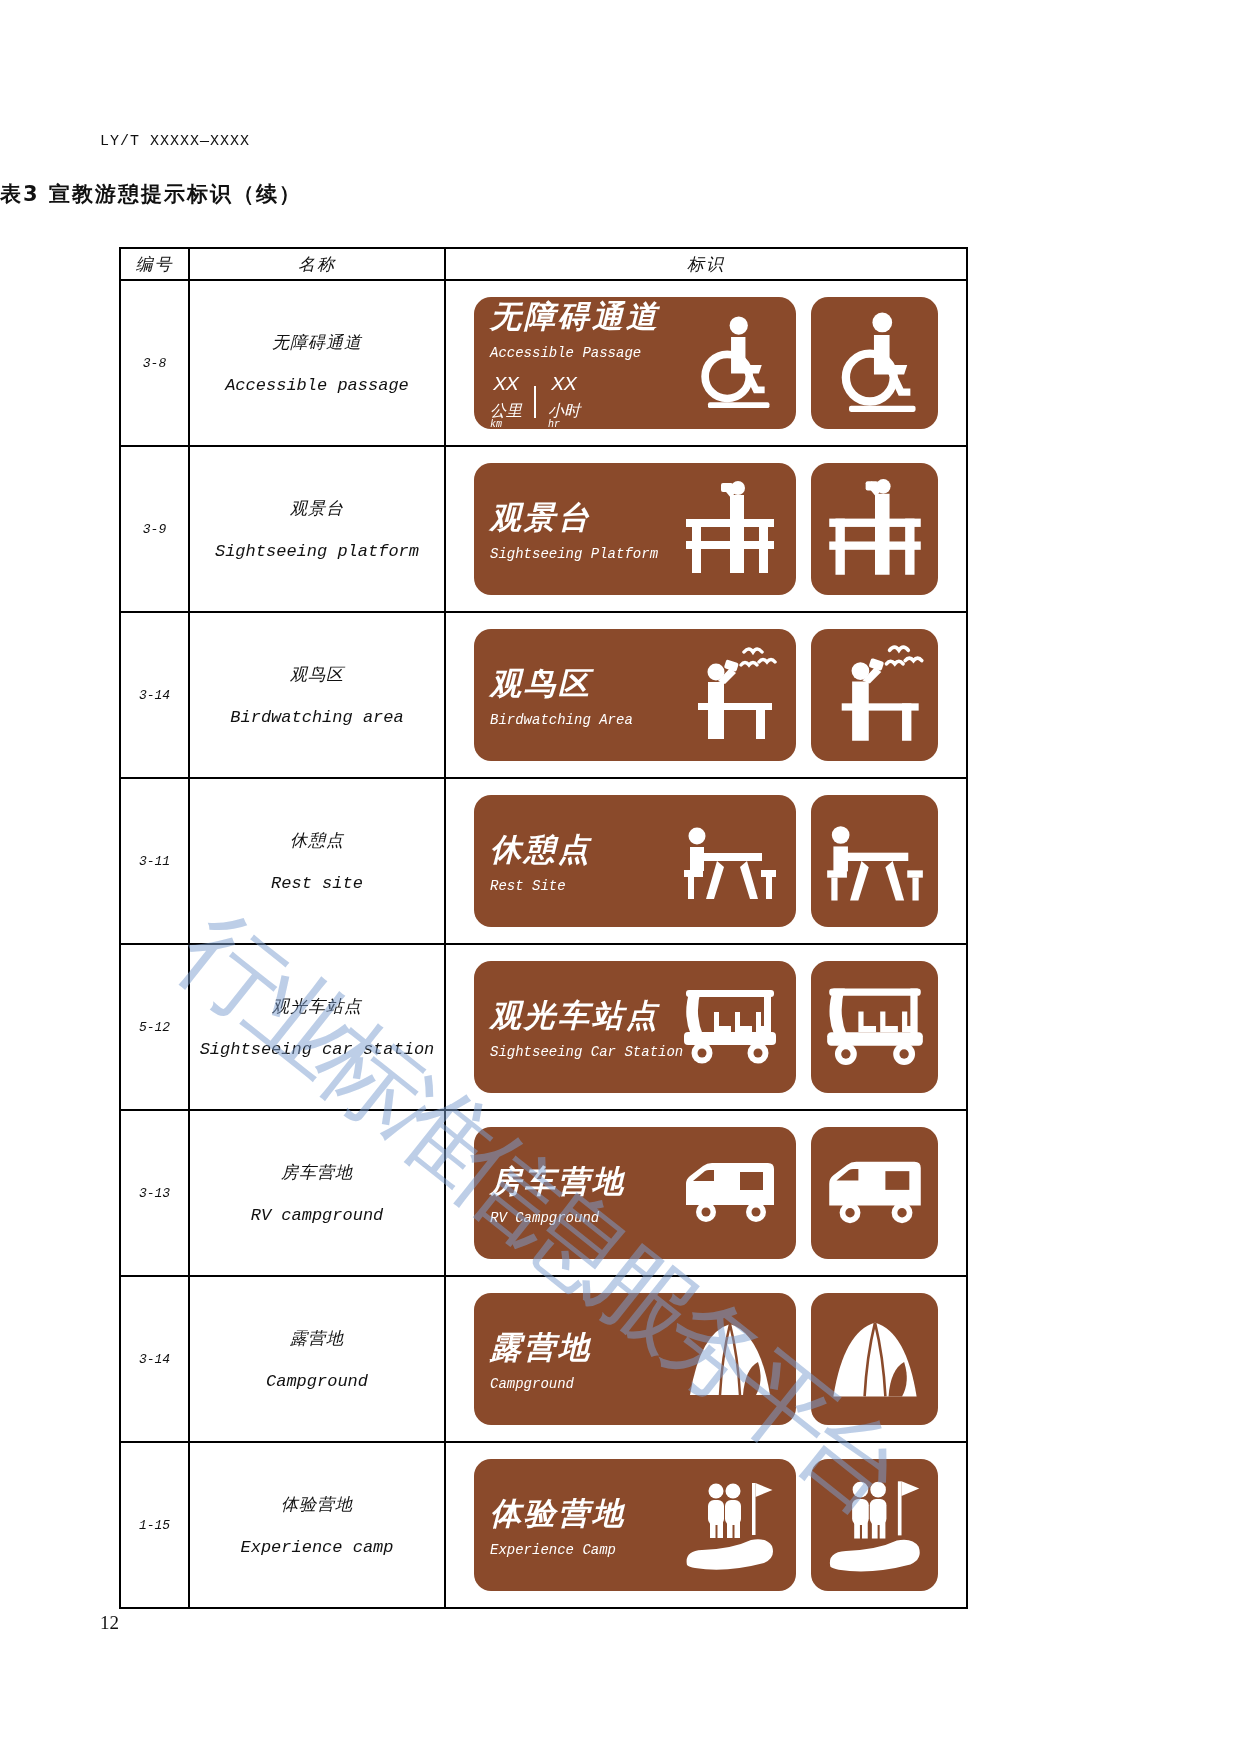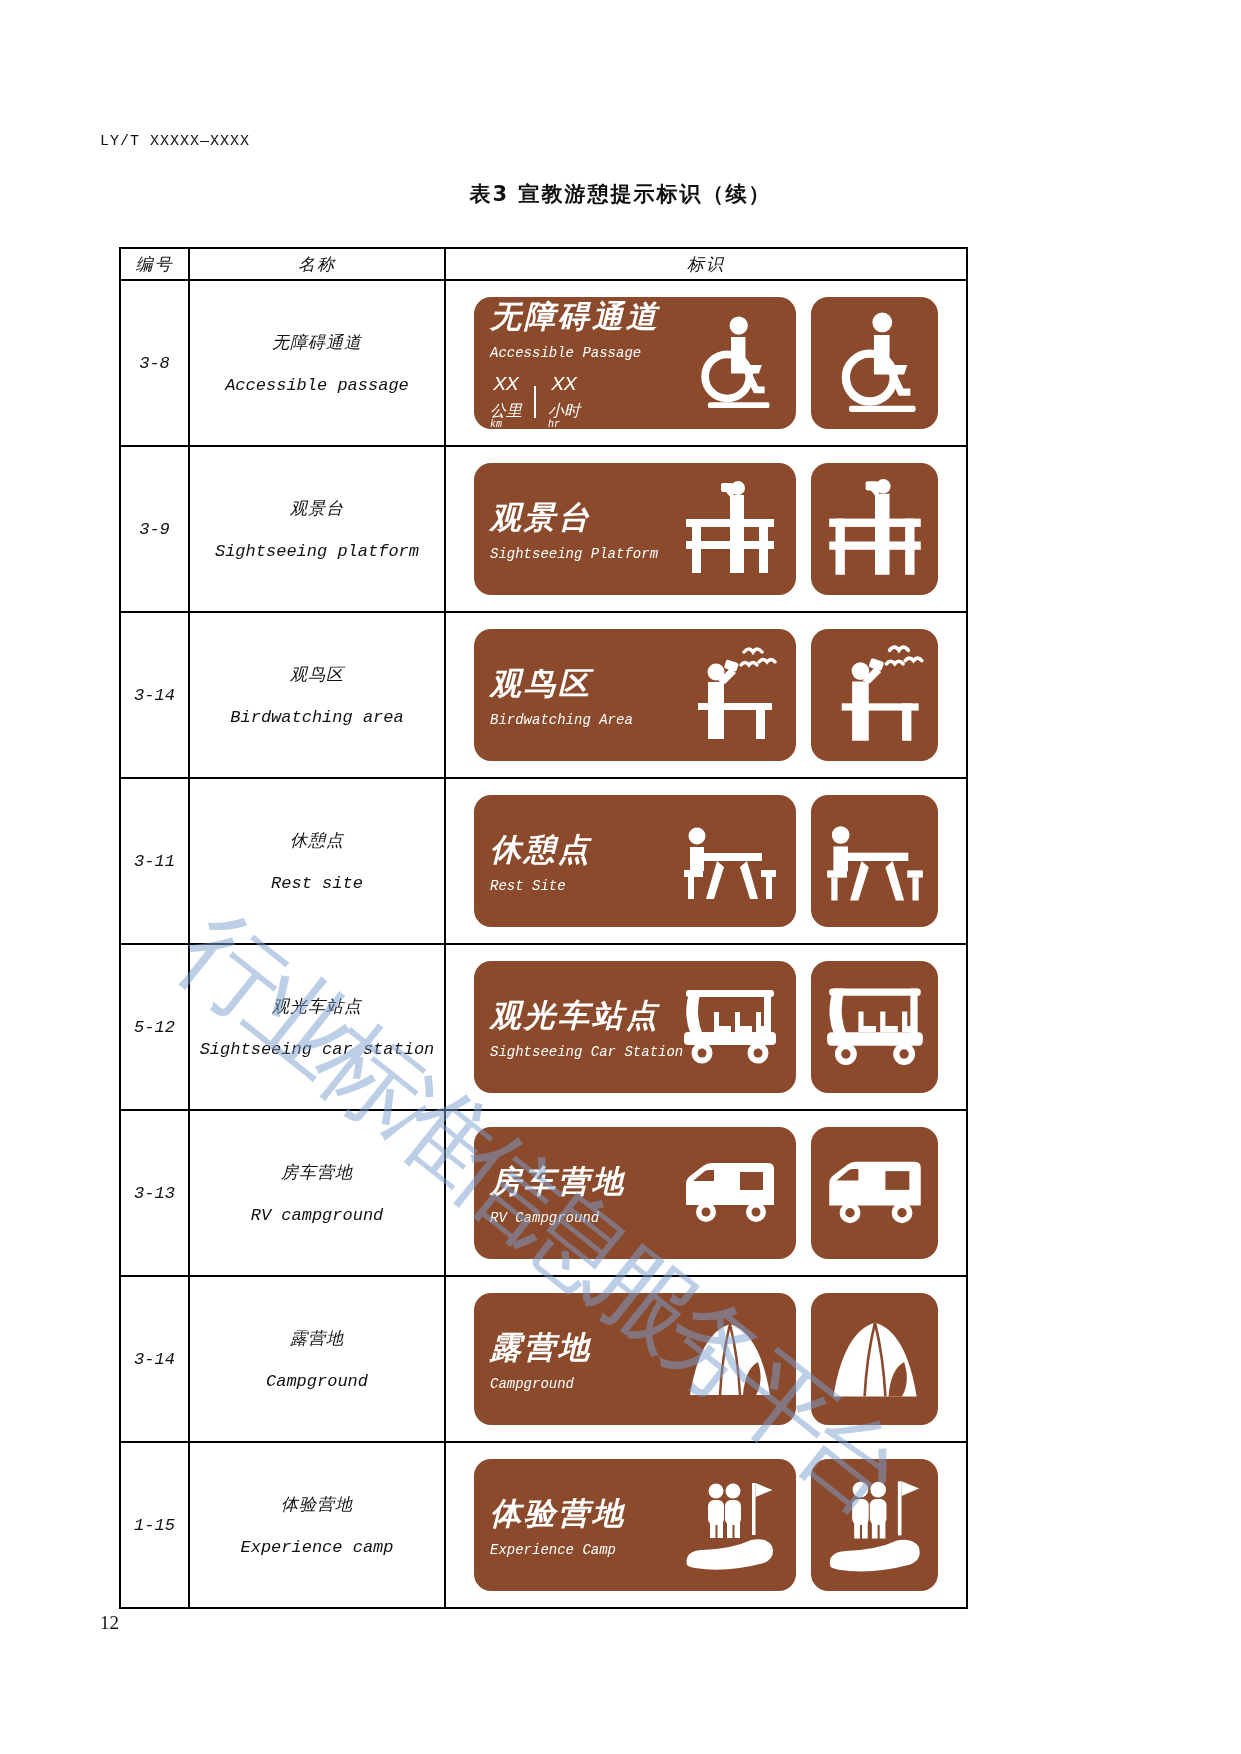"表3 宣教游憩提示标识（续）" .doc-title { text-align: center -> none }
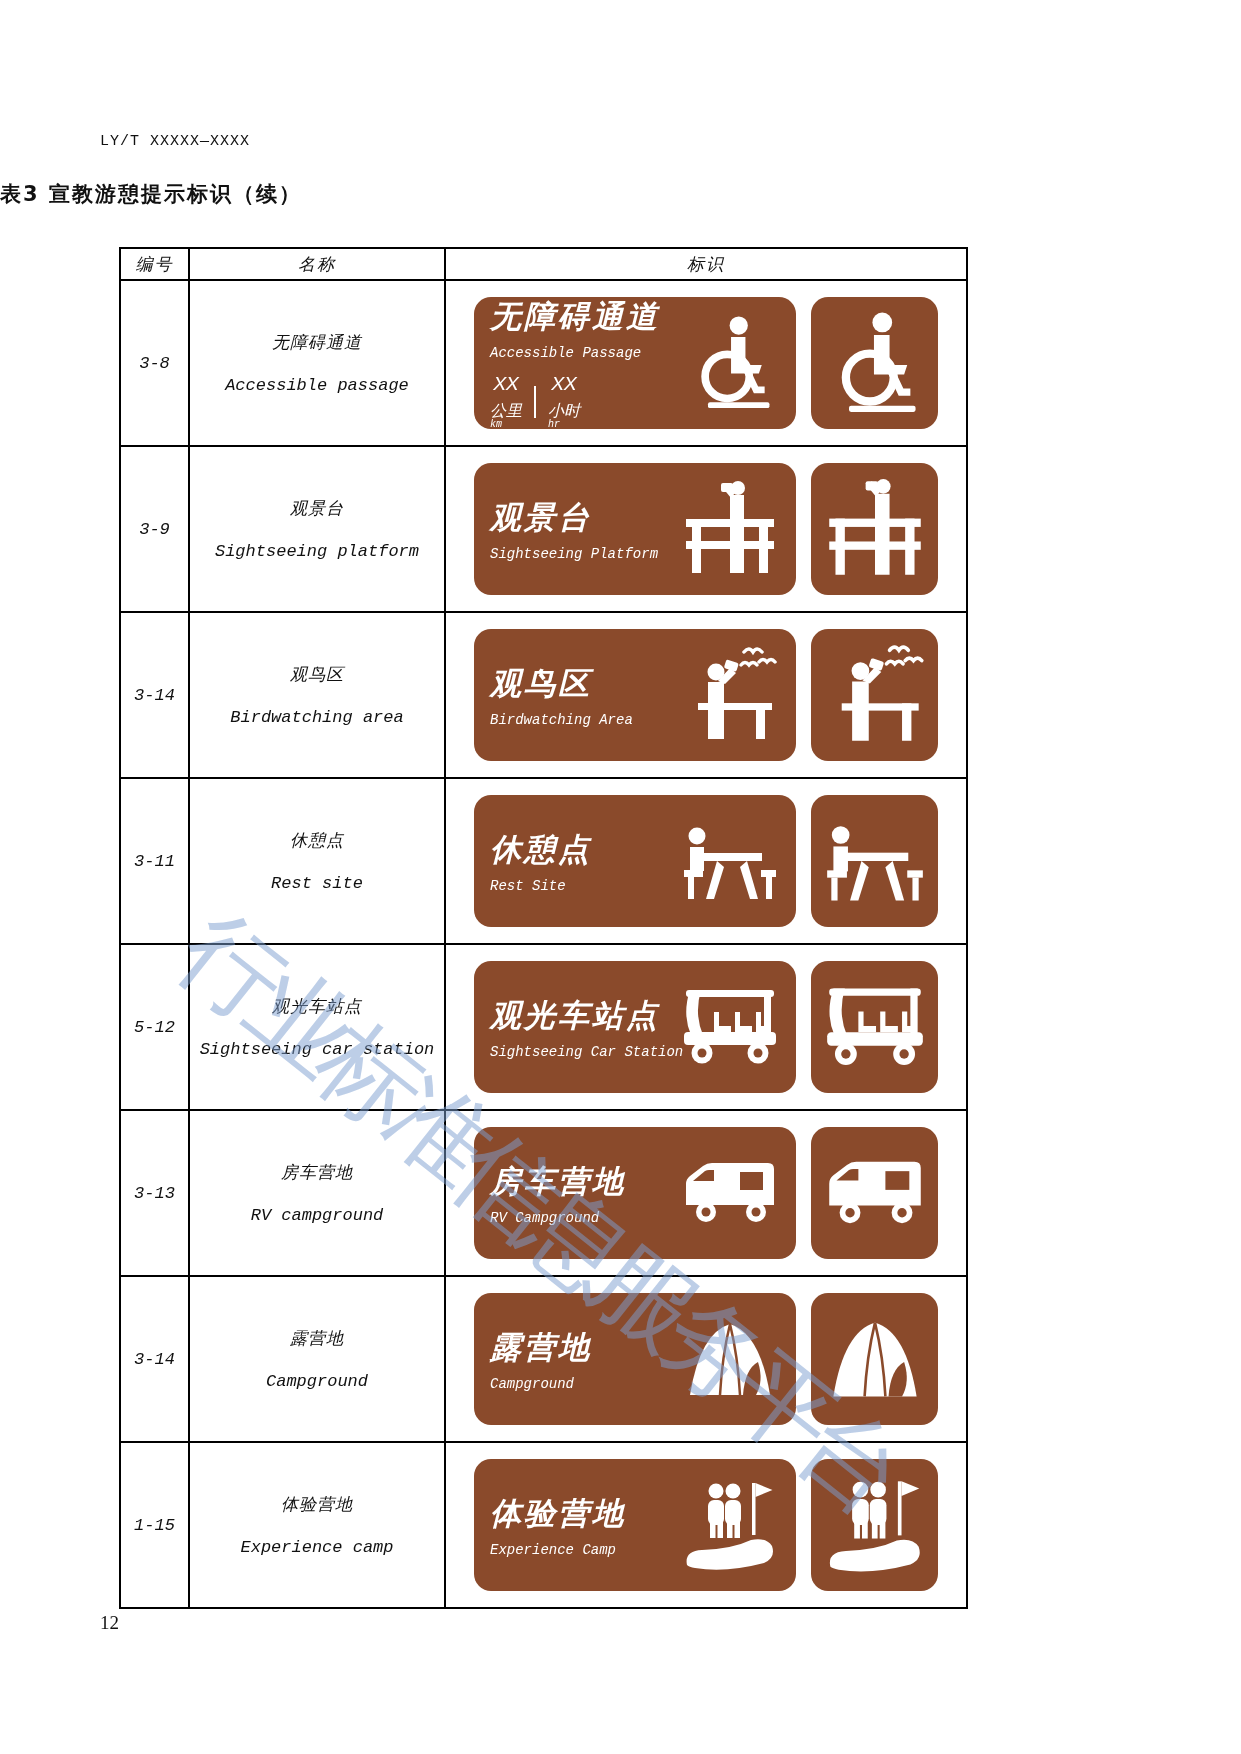"3-8" td.c-id { font-size: 17px -> 13px }
